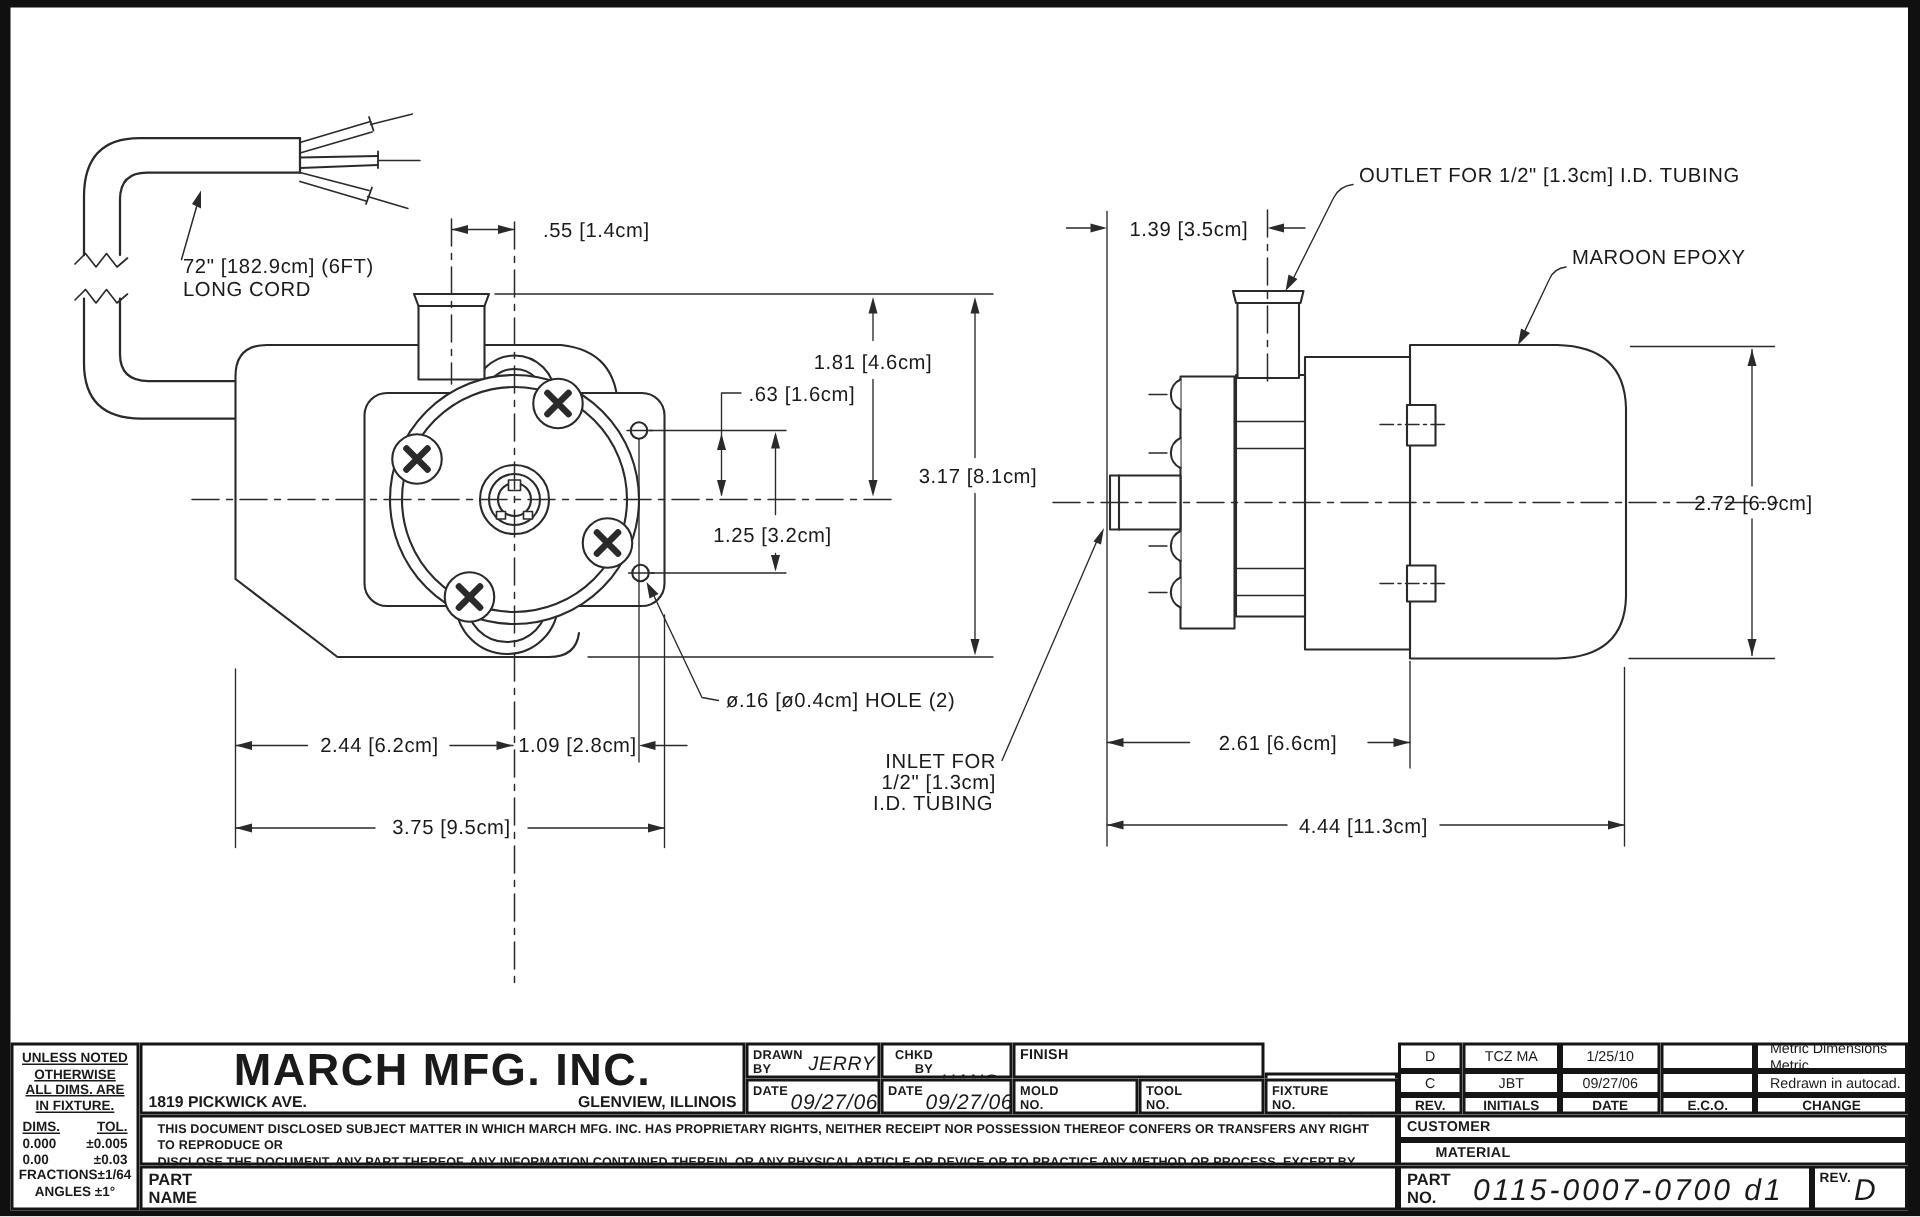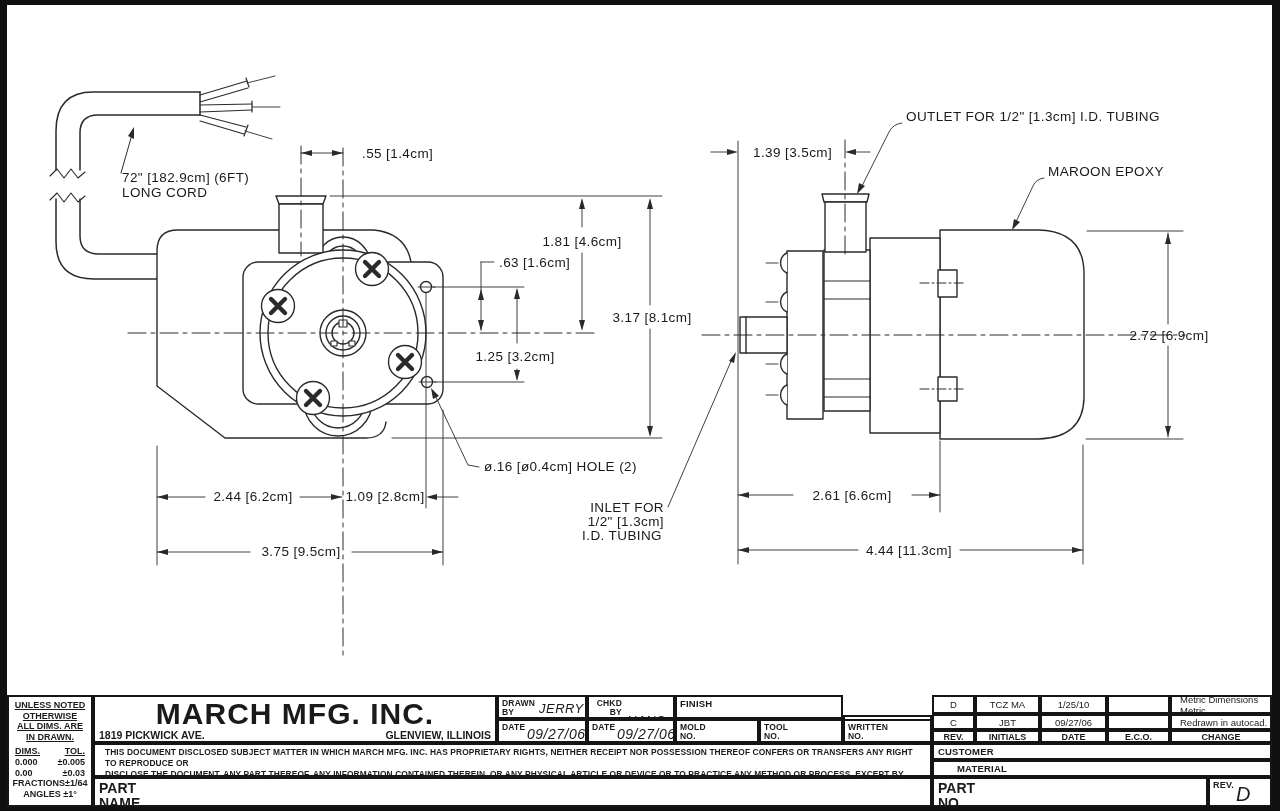"WRITTEN NO." span.lbl { text: WRITTEN -> FIXTURE }
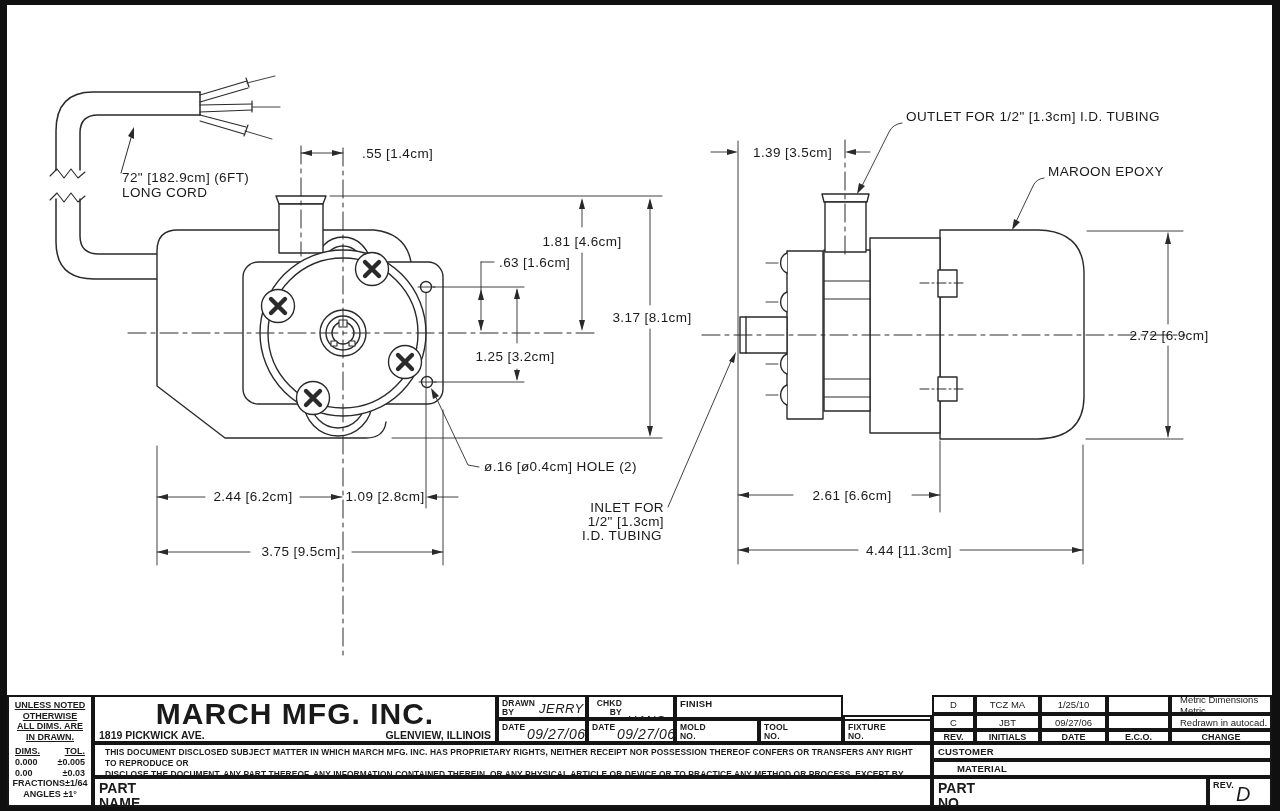"IN DRAWN." div.u { text: DRAWN -> FIXTURE }
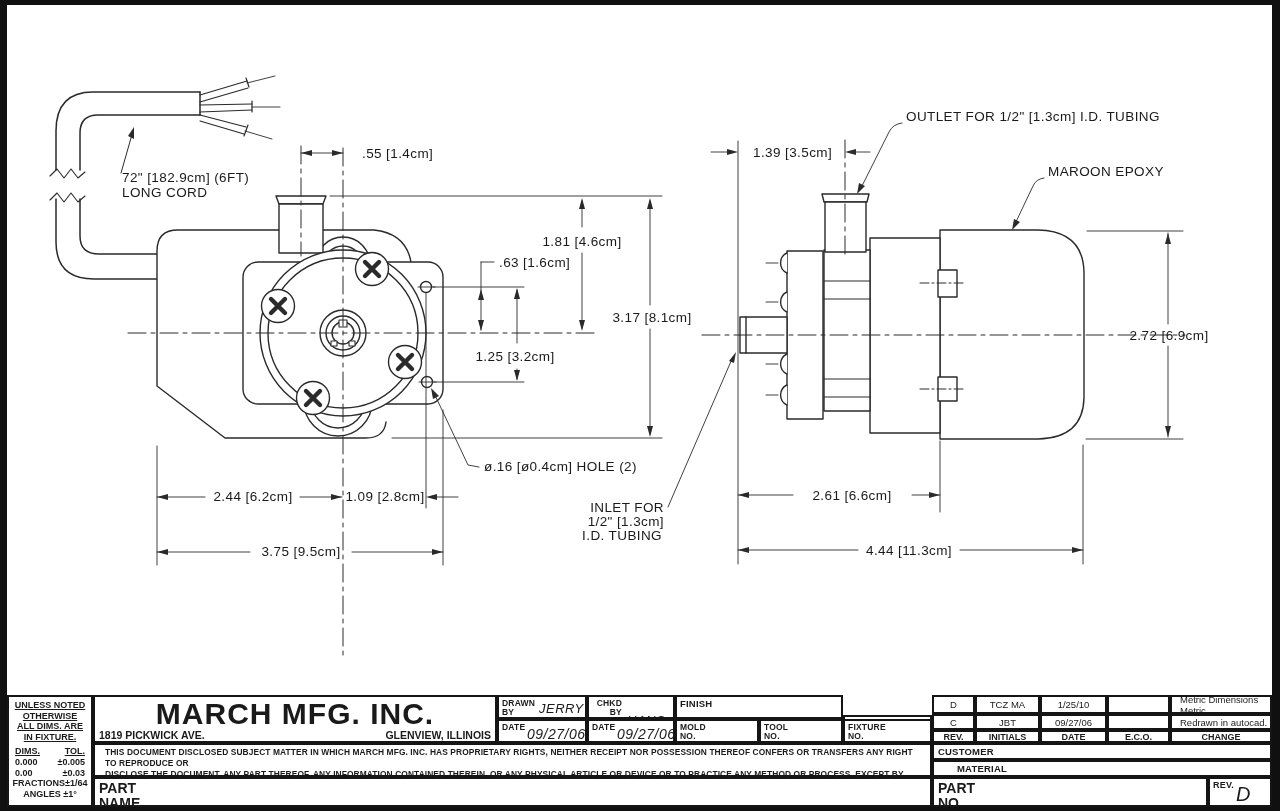"PART" .pn-label { font-size: 14px -> 11px }
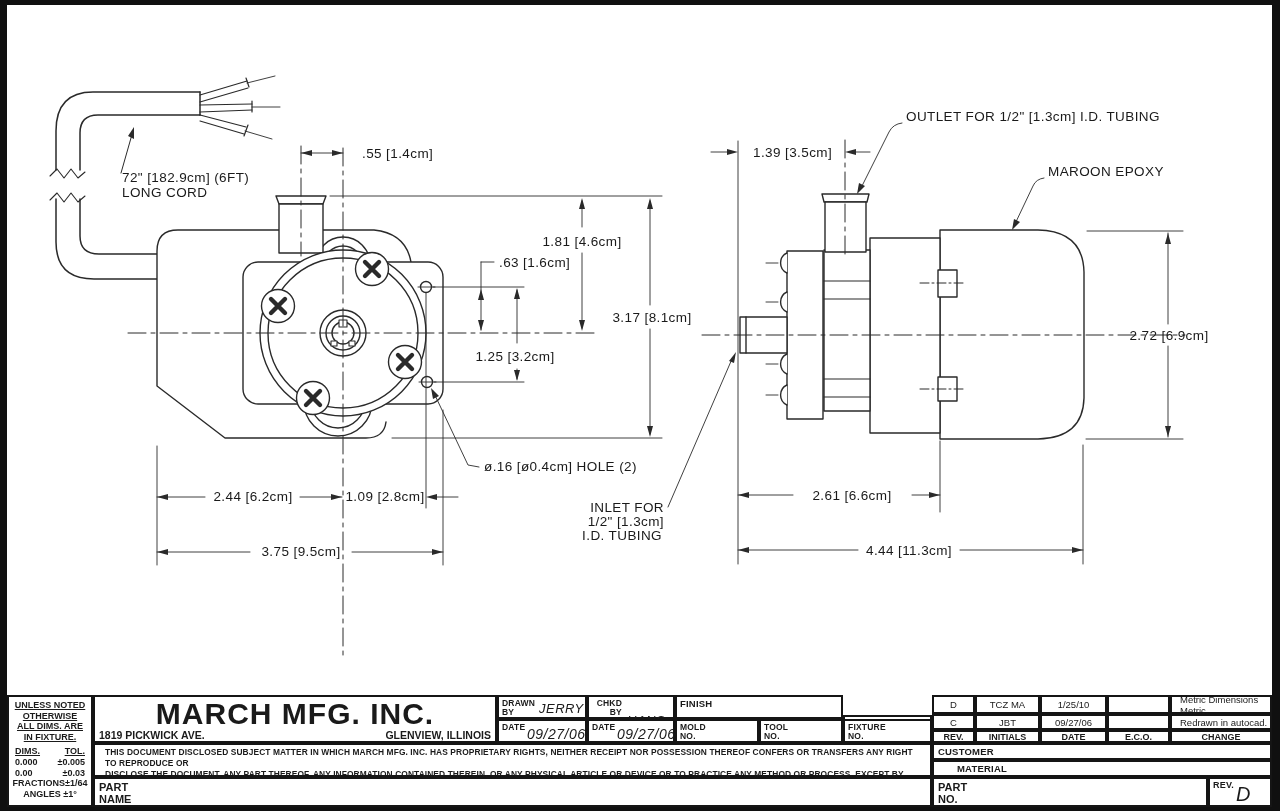"0115-0007-0700 d1" div.partno-val { html: none -> <div>0115-0007-0700 d1</div> }
